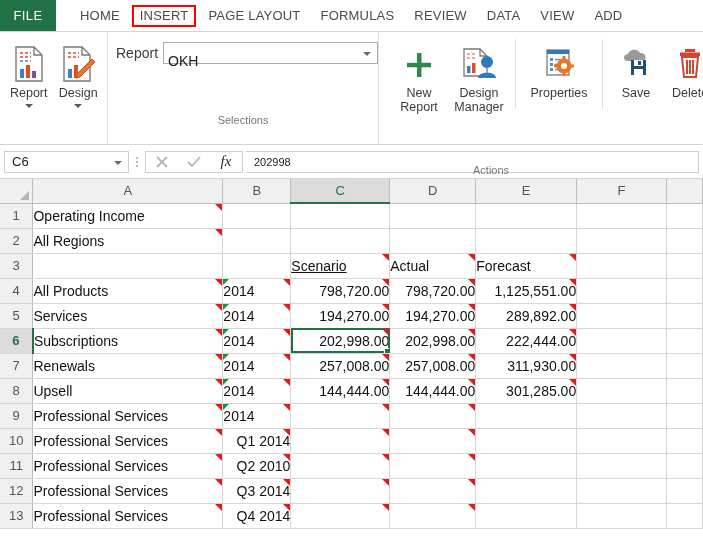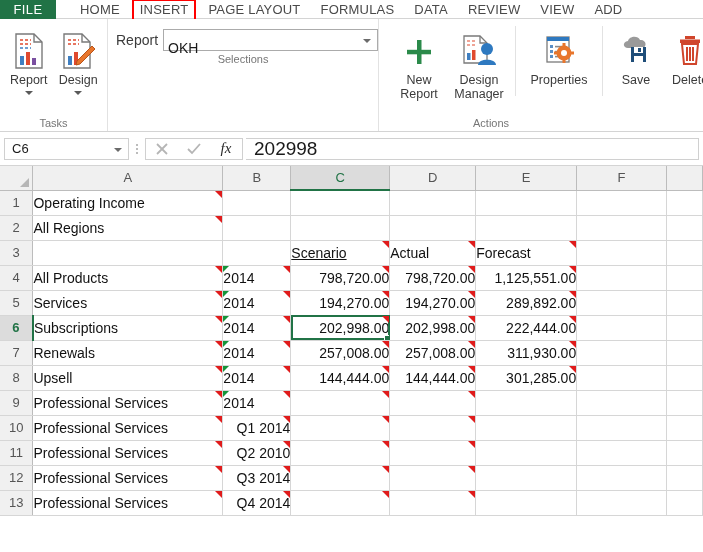"FILE" .tabbar { height: 19px -> 32px }
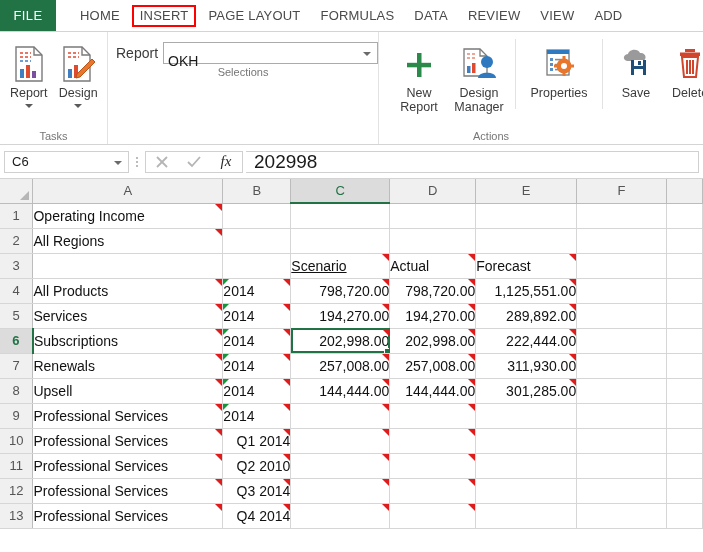"DATA" div.tab { order: before "REVIEW" -> after "REVIEW" }
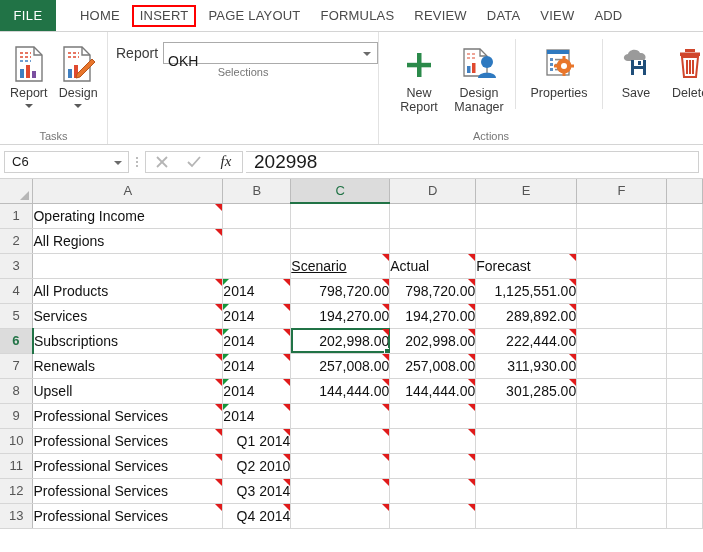"Report" .group { gap: none -> 48px }
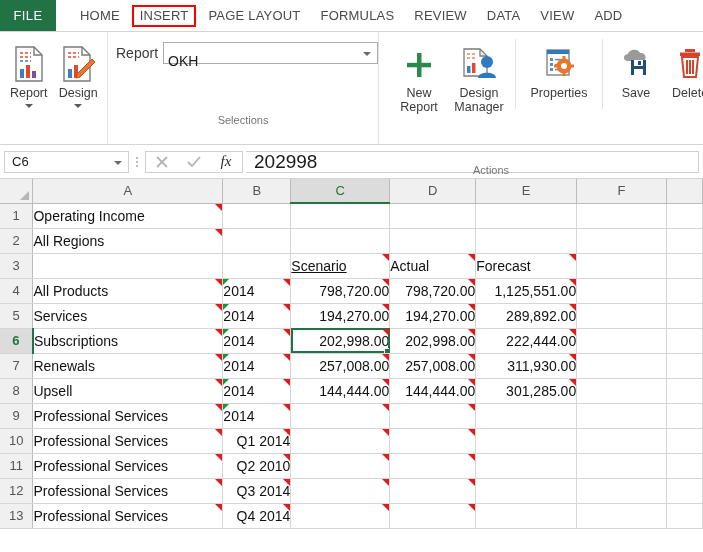"202998" .formula-input { font-size: 19px -> 11px }
